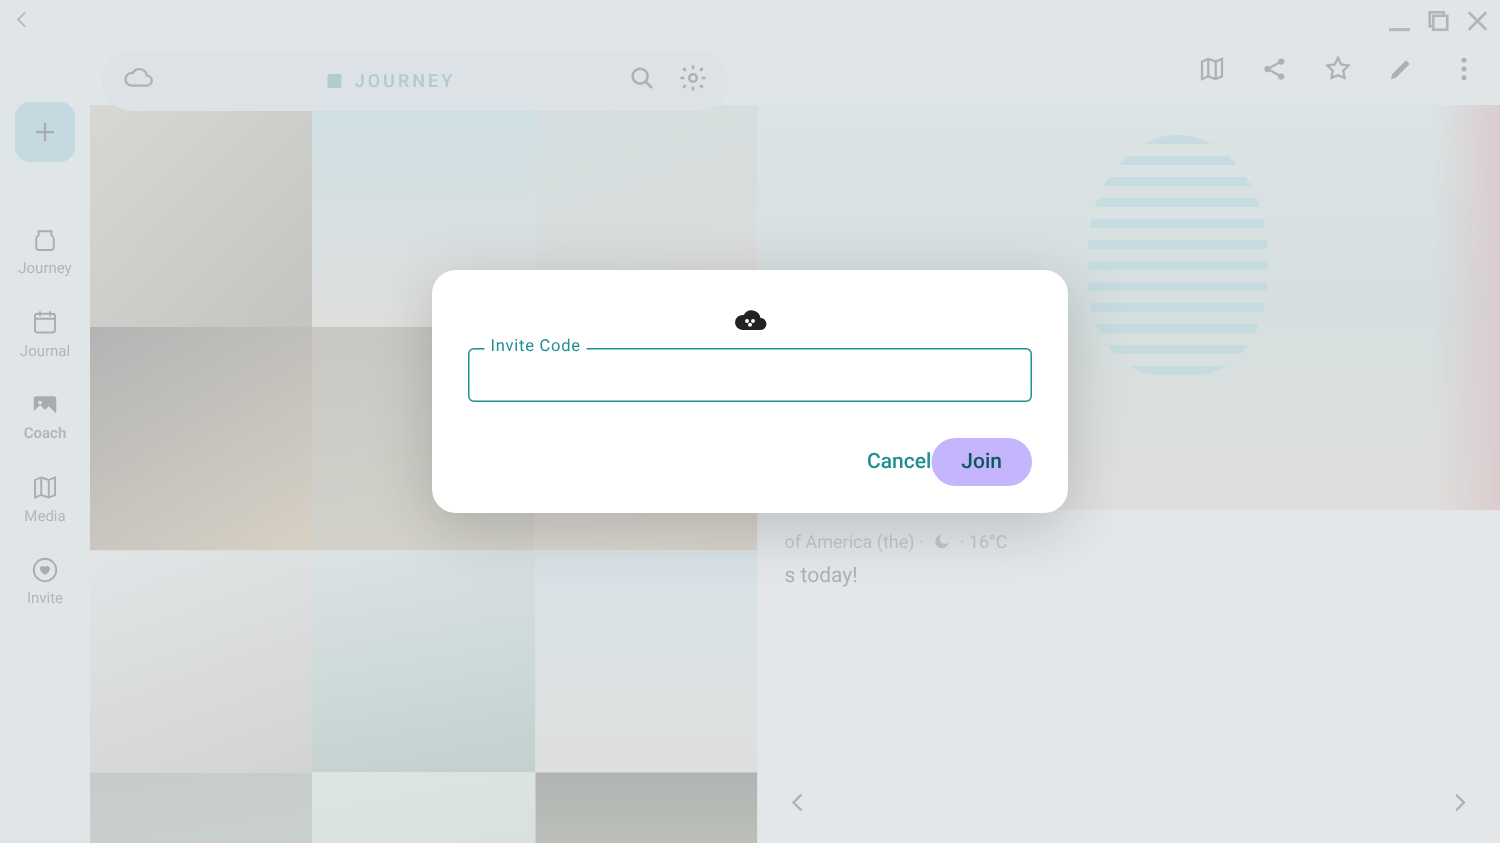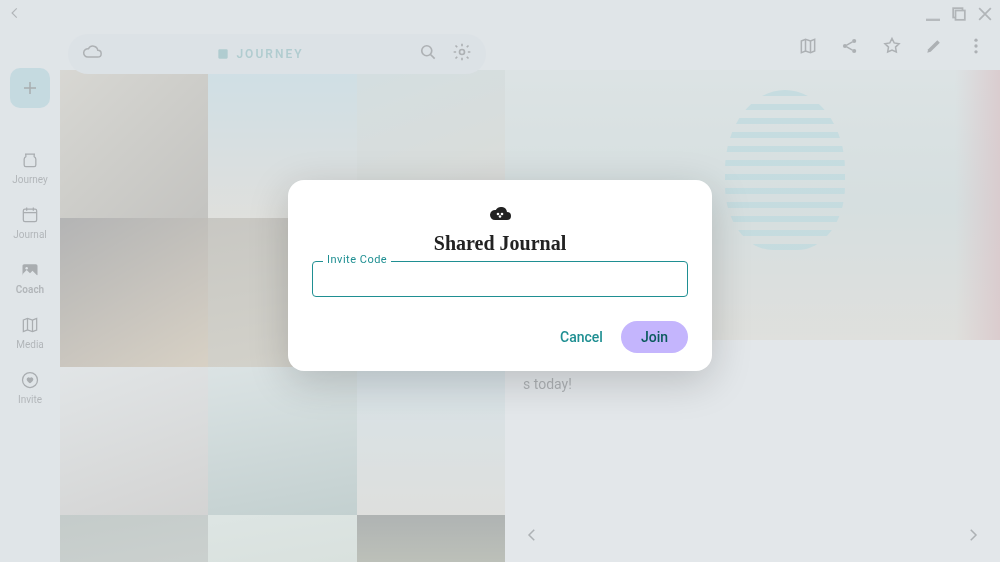"Shared Journal" h2 { html: <h2>Shared Journal</h2> -> none }
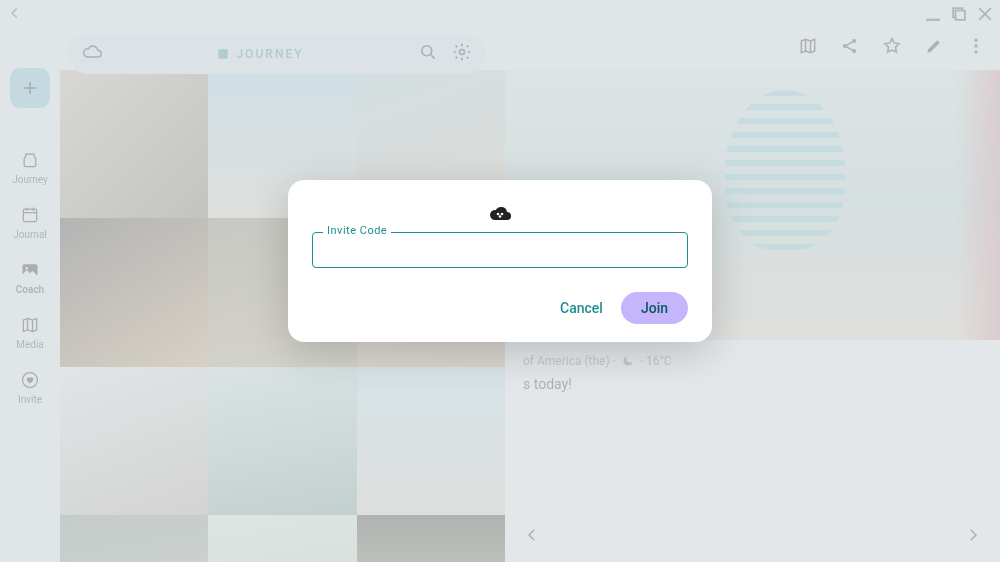"Cancel" .dialog .actions { gap: 18px -> none }
